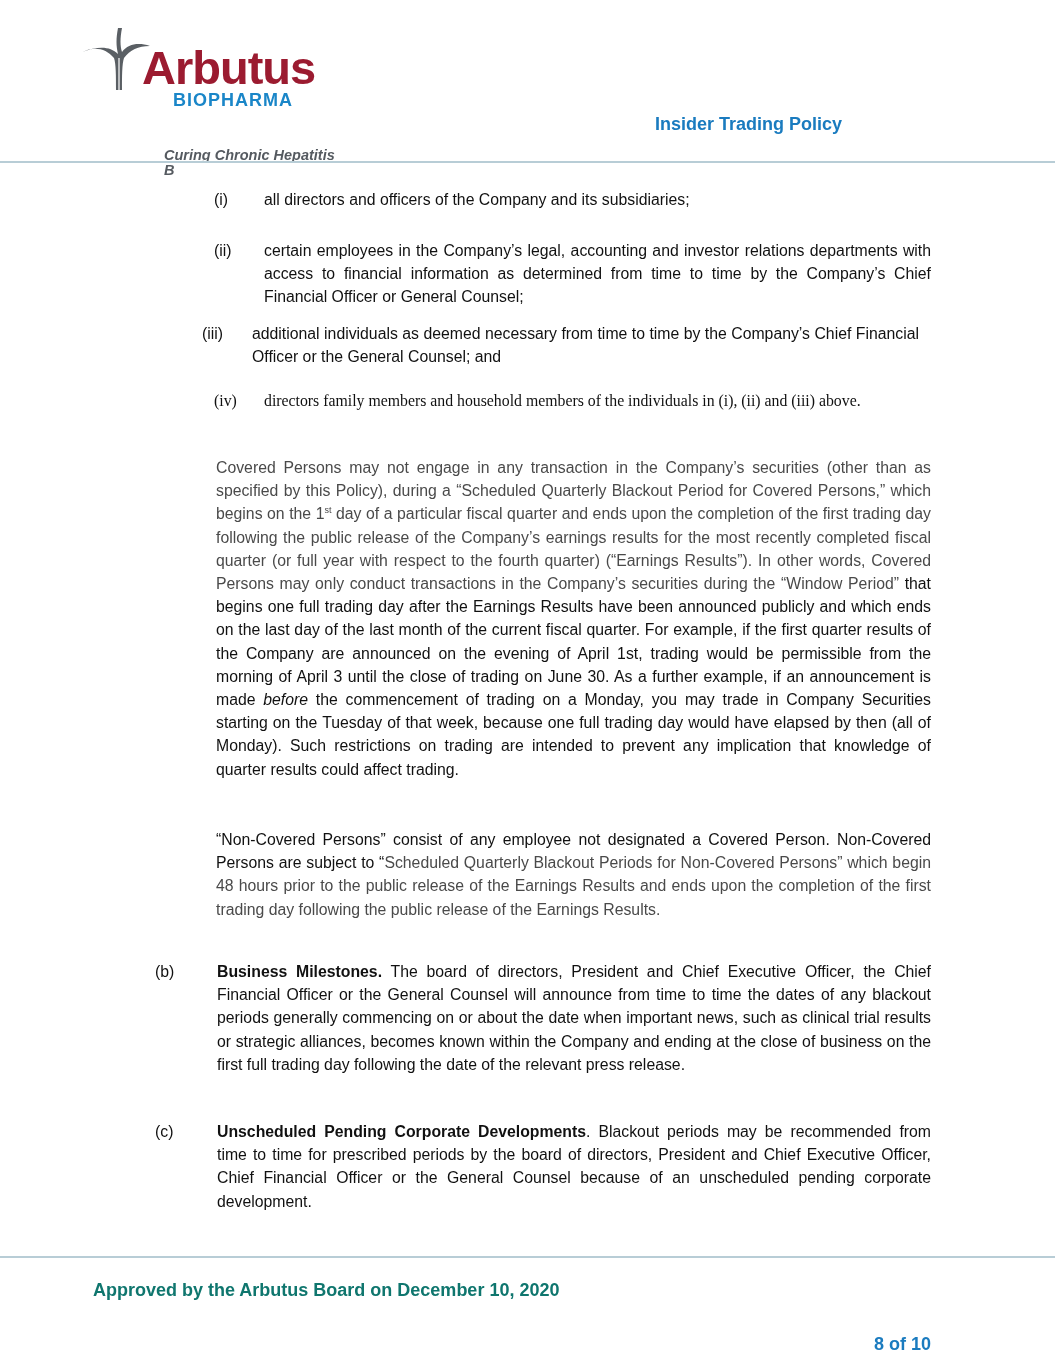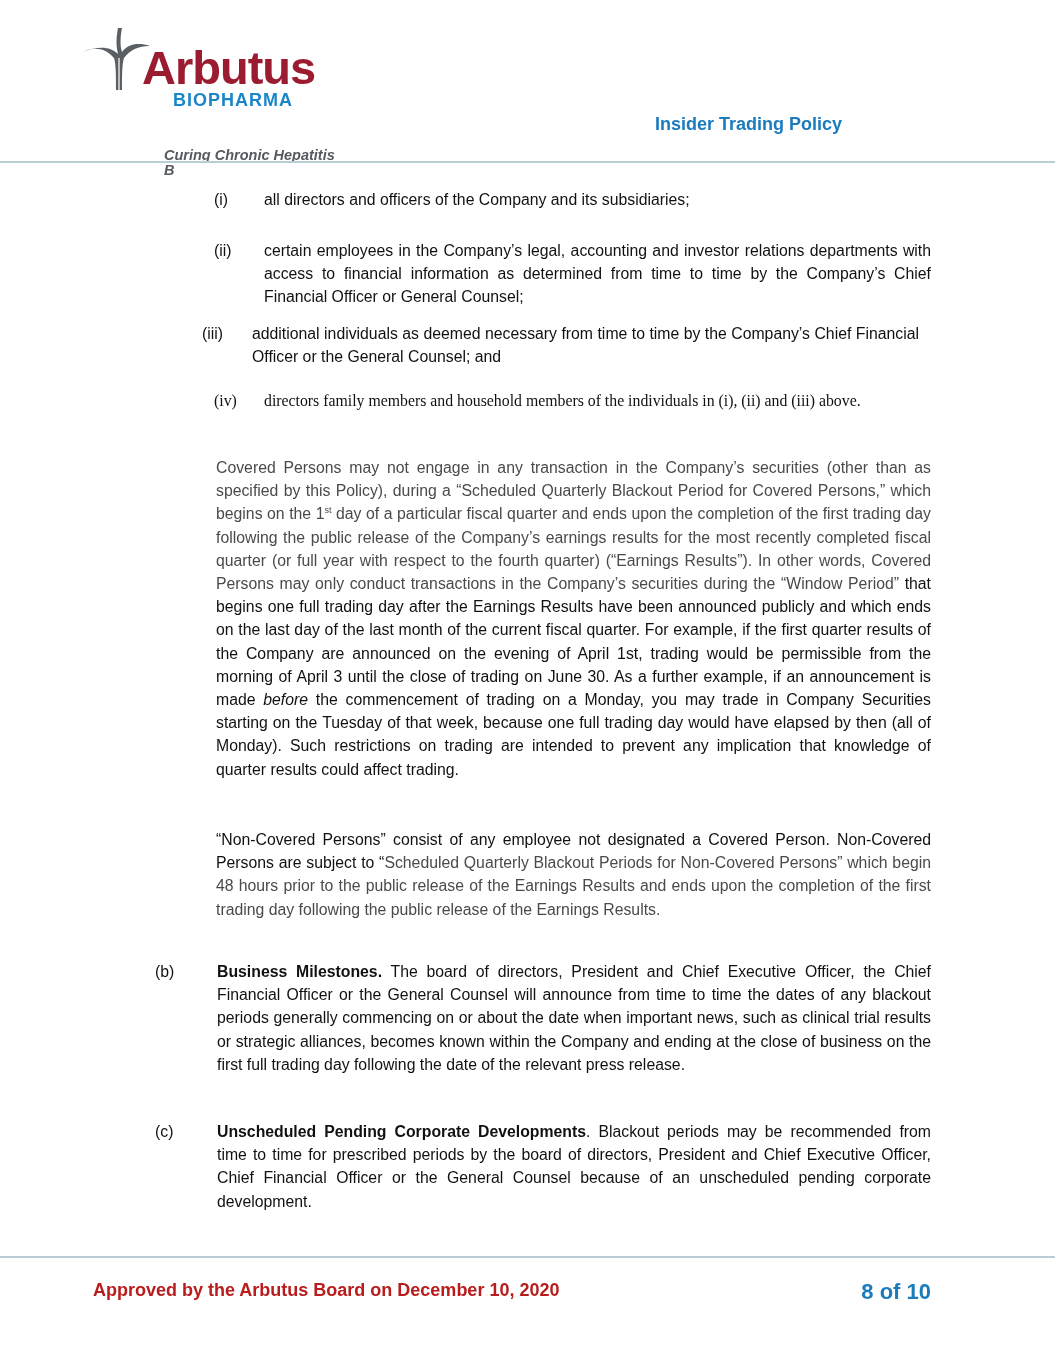"Approved by the Arbutus Board" .footer-left { color: #b91c1c -> #0f766e }
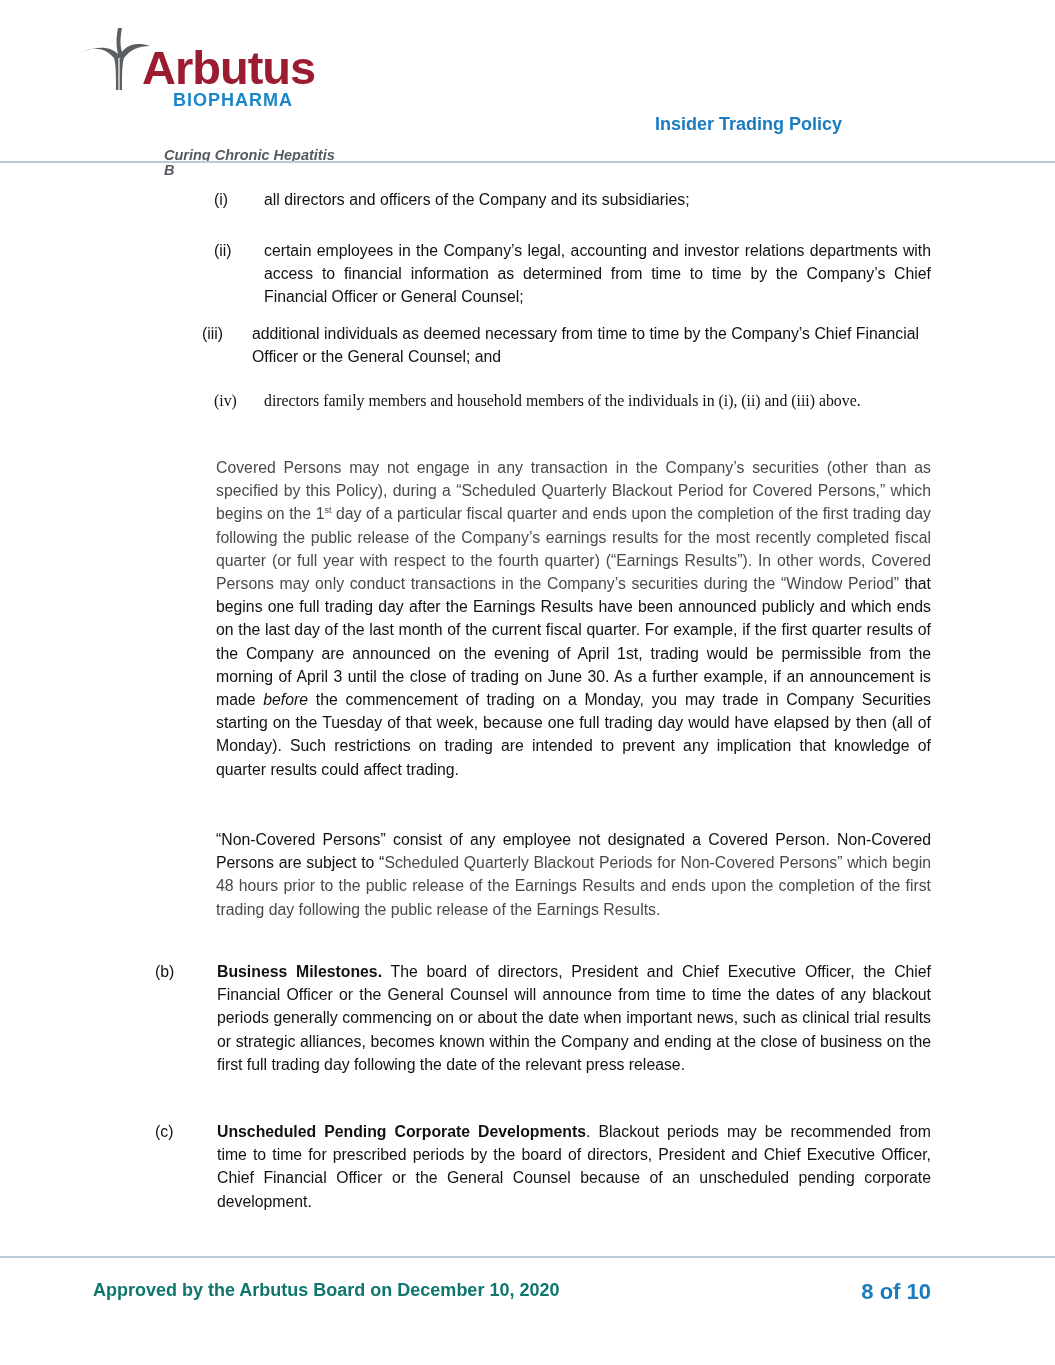"8 of 10" .footer-right { font-size: 22px -> 18px; top: 1281px -> 1335px }
